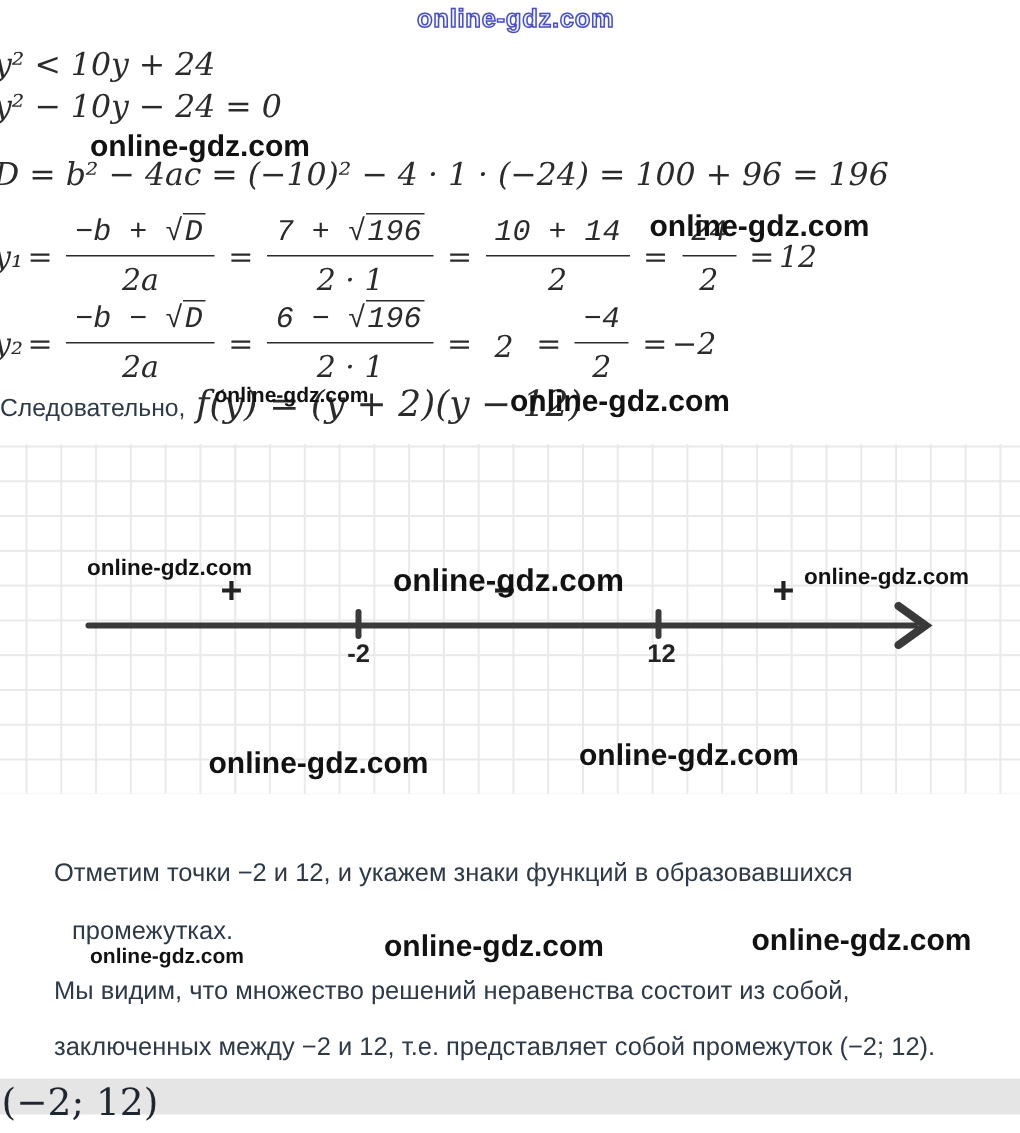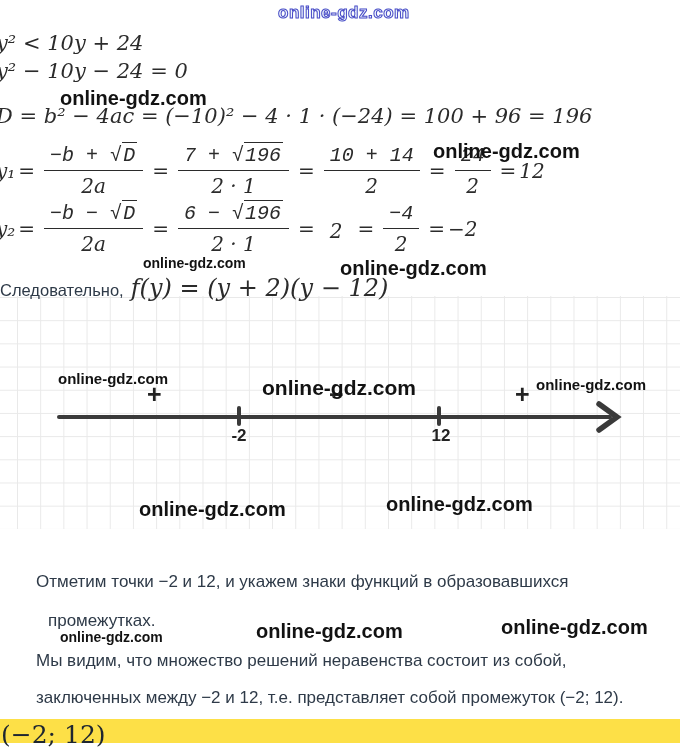"Следовательно," .concl { top: 274px -> 255px }
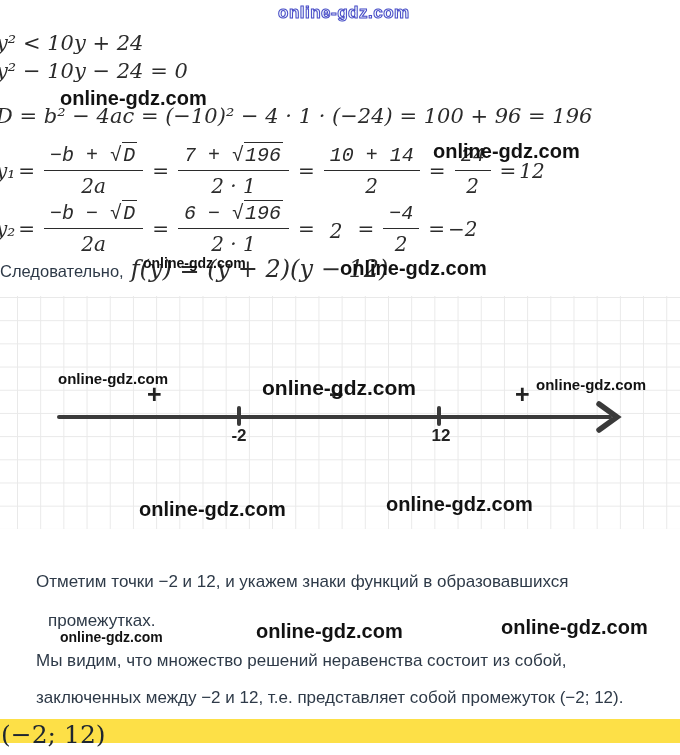"(−2; 12)" .answer-bar { background: #fde047 -> #e5e5e5 }
